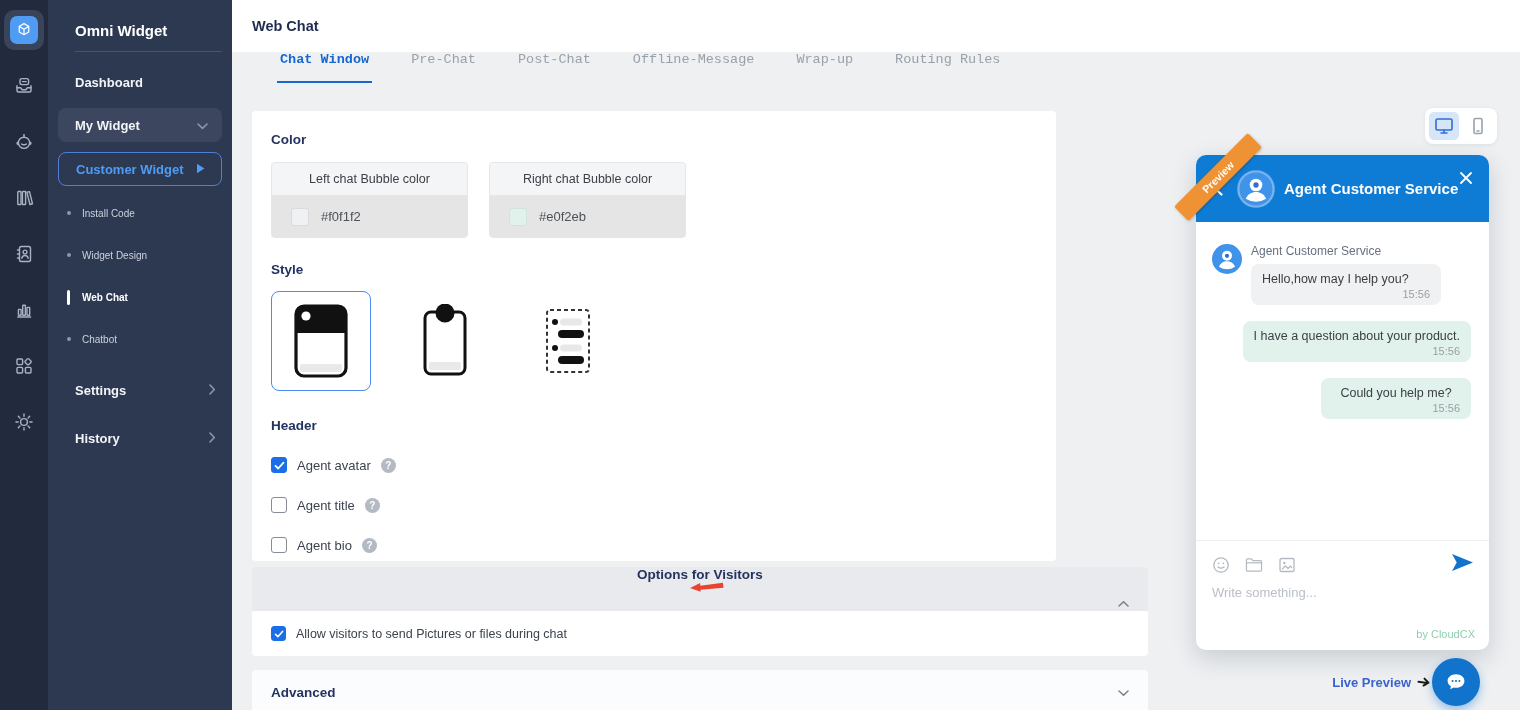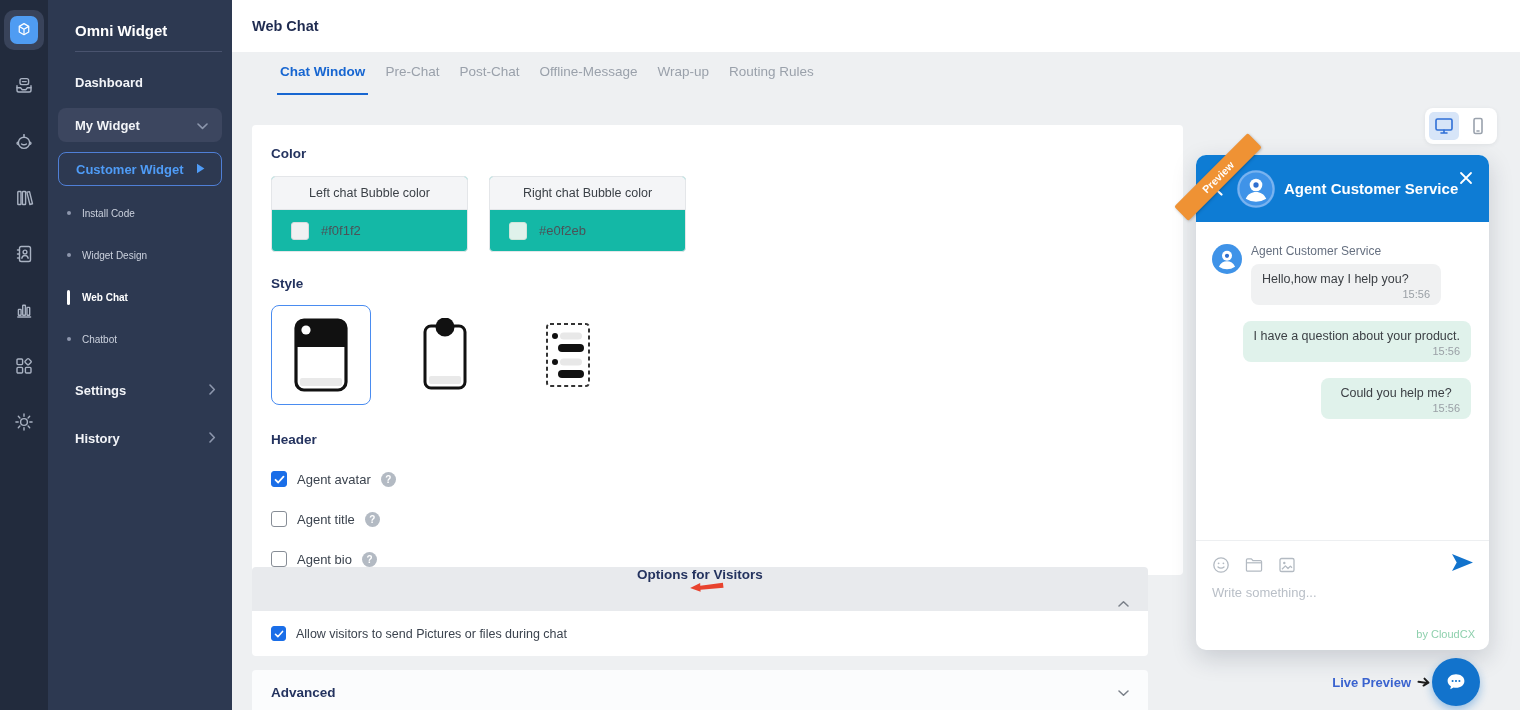"Chat Window" .tabs { align-items: center -> flex-start; font-family: none -> Liberation Mono, monospace; gap: 14px -> 36px }
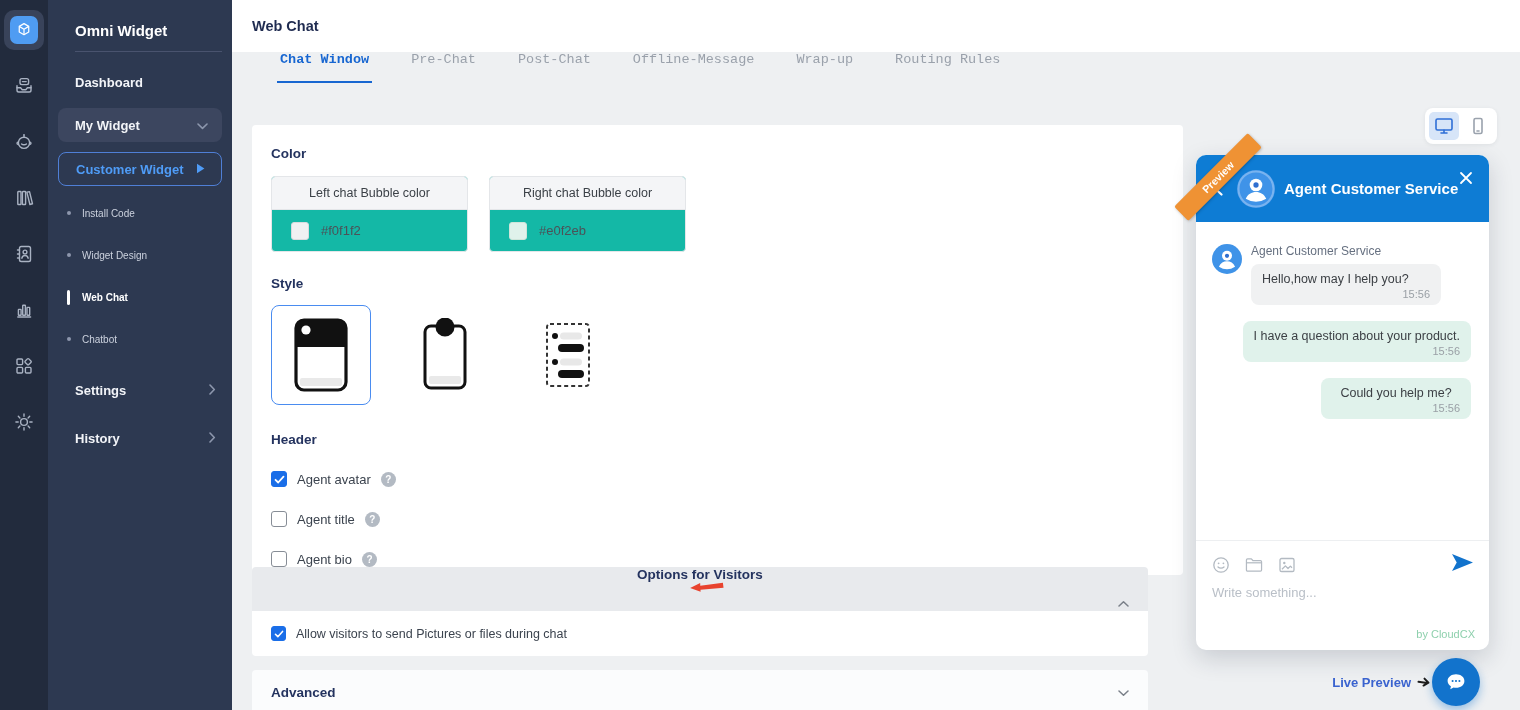"Color" .main-card { top: 73px -> 59px; width: 931px -> 804px }
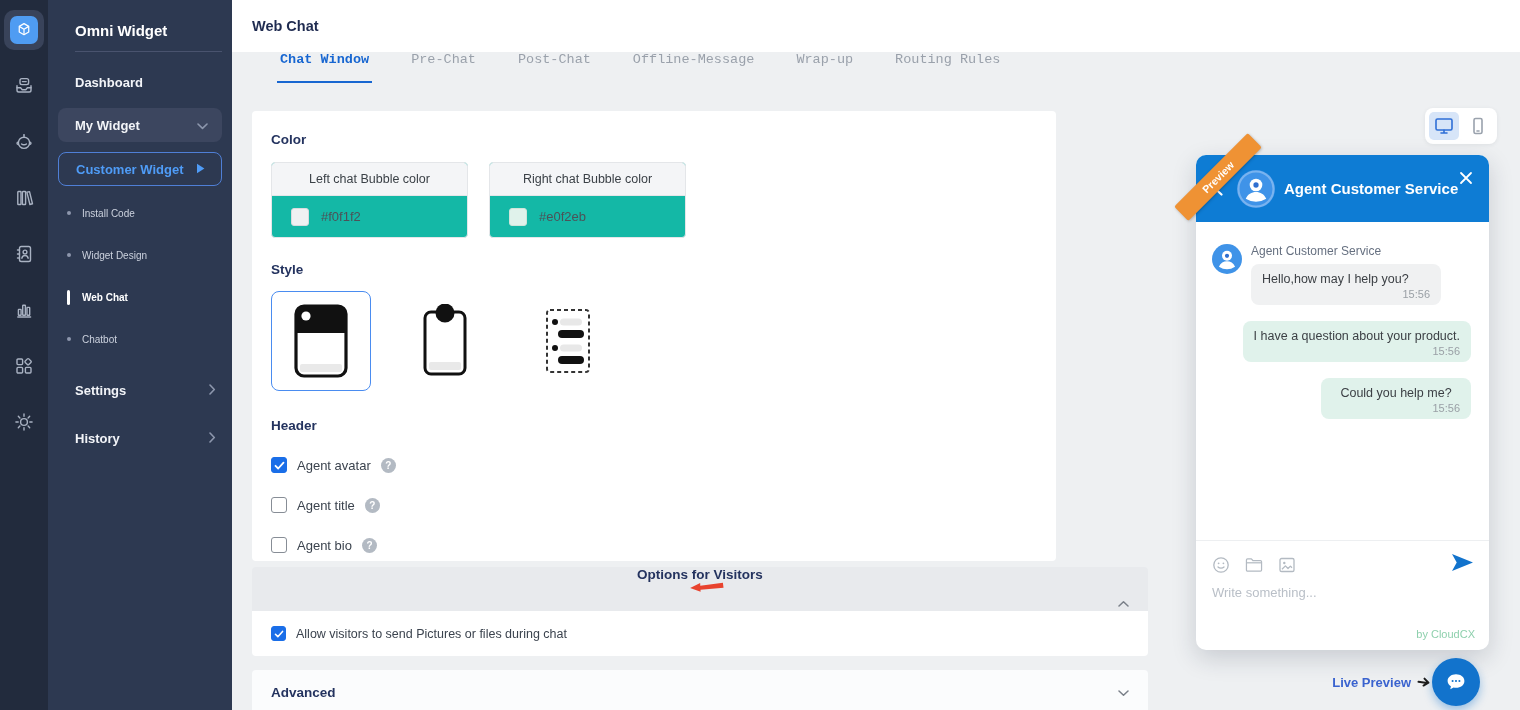"Left chat Bubble color" .color-card { background: #14b8a6 -> #e5e5e5 }
